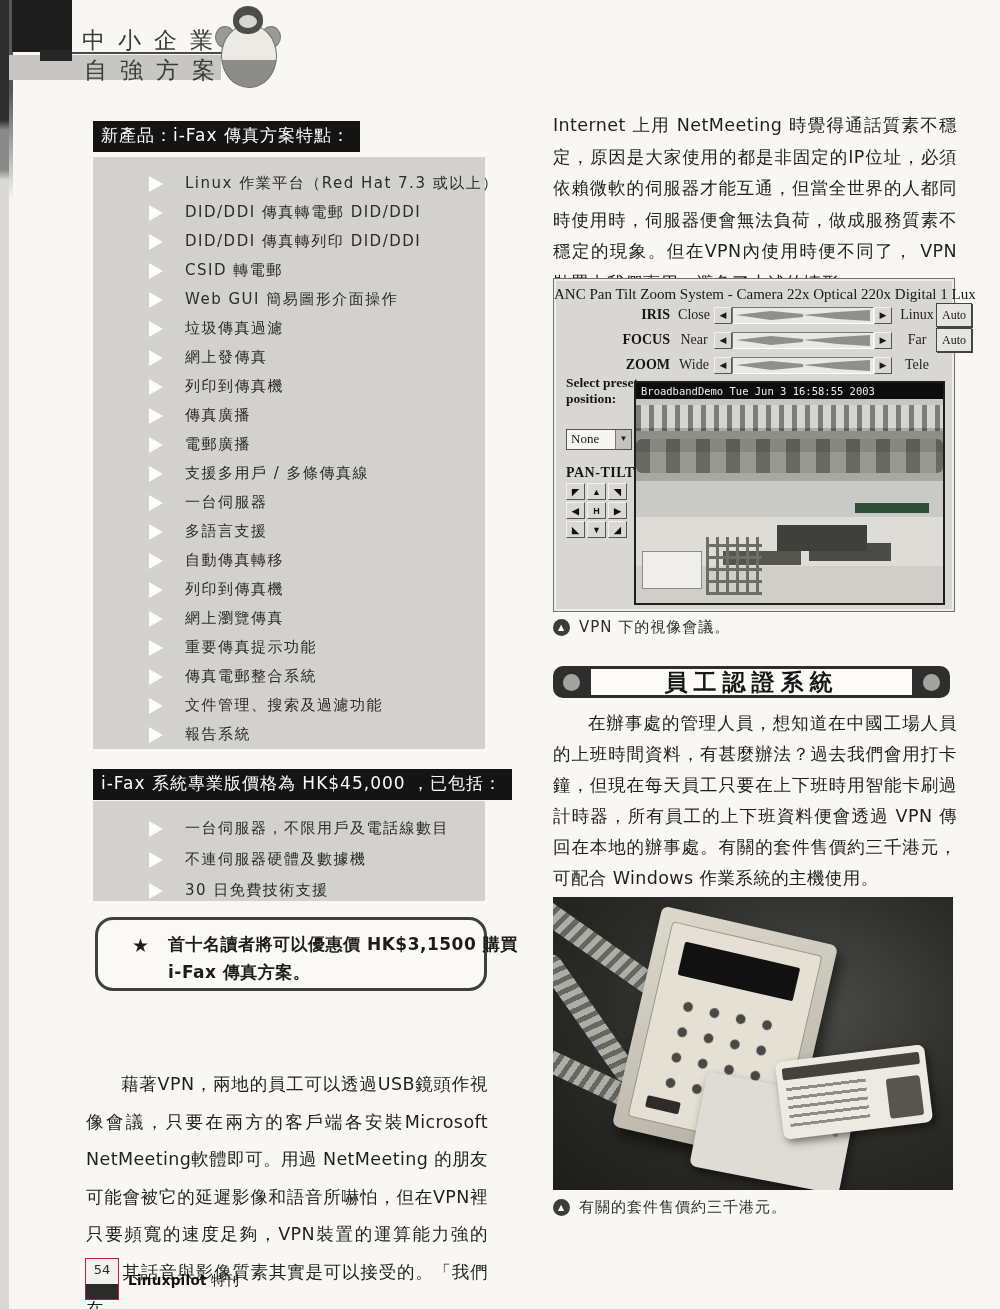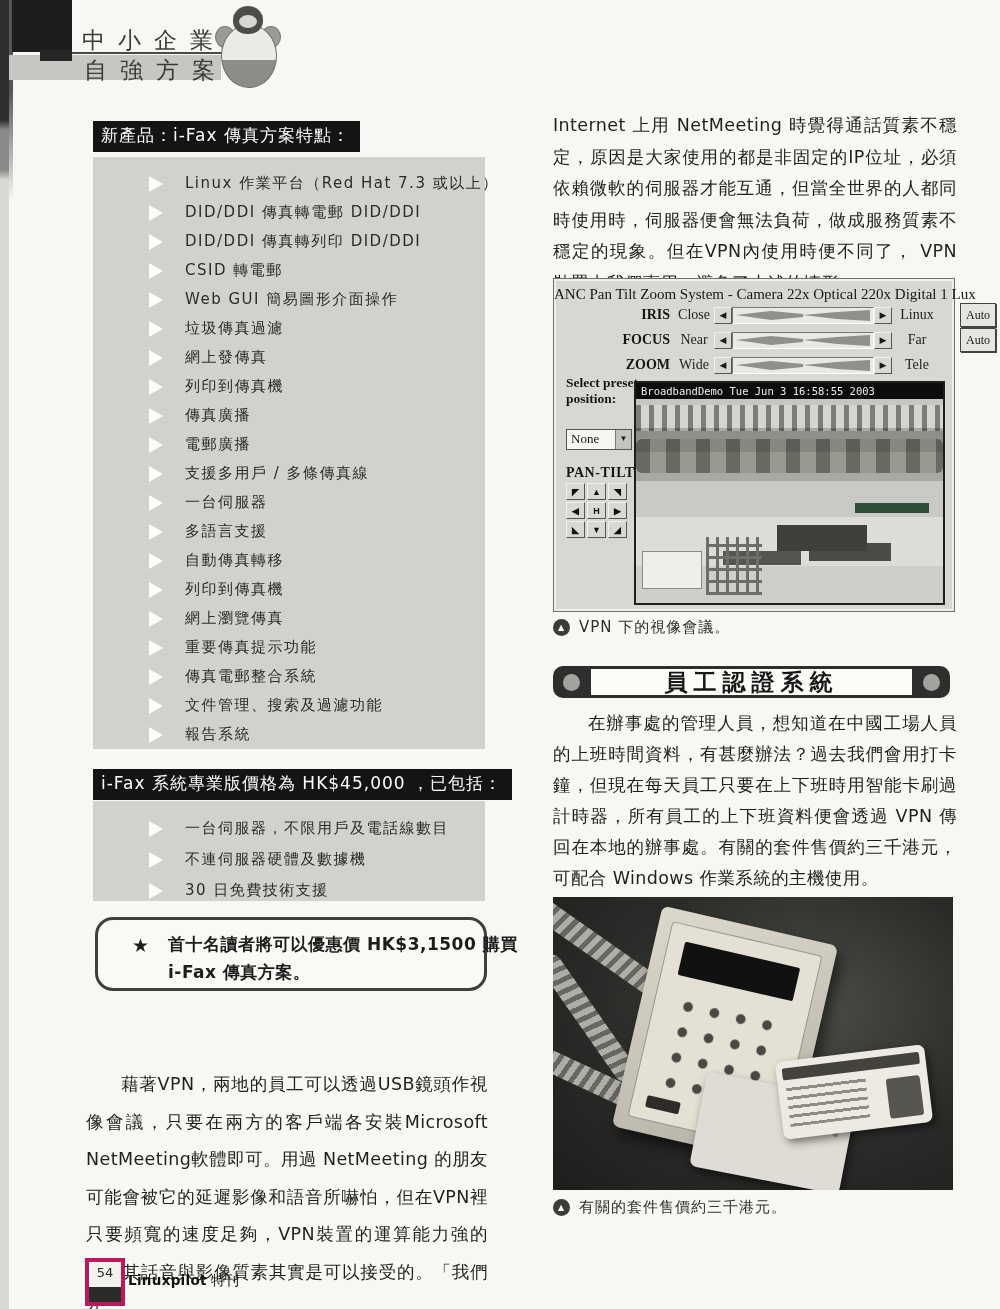"Auto" .auto-btn { margin-left: 24px -> 0 }
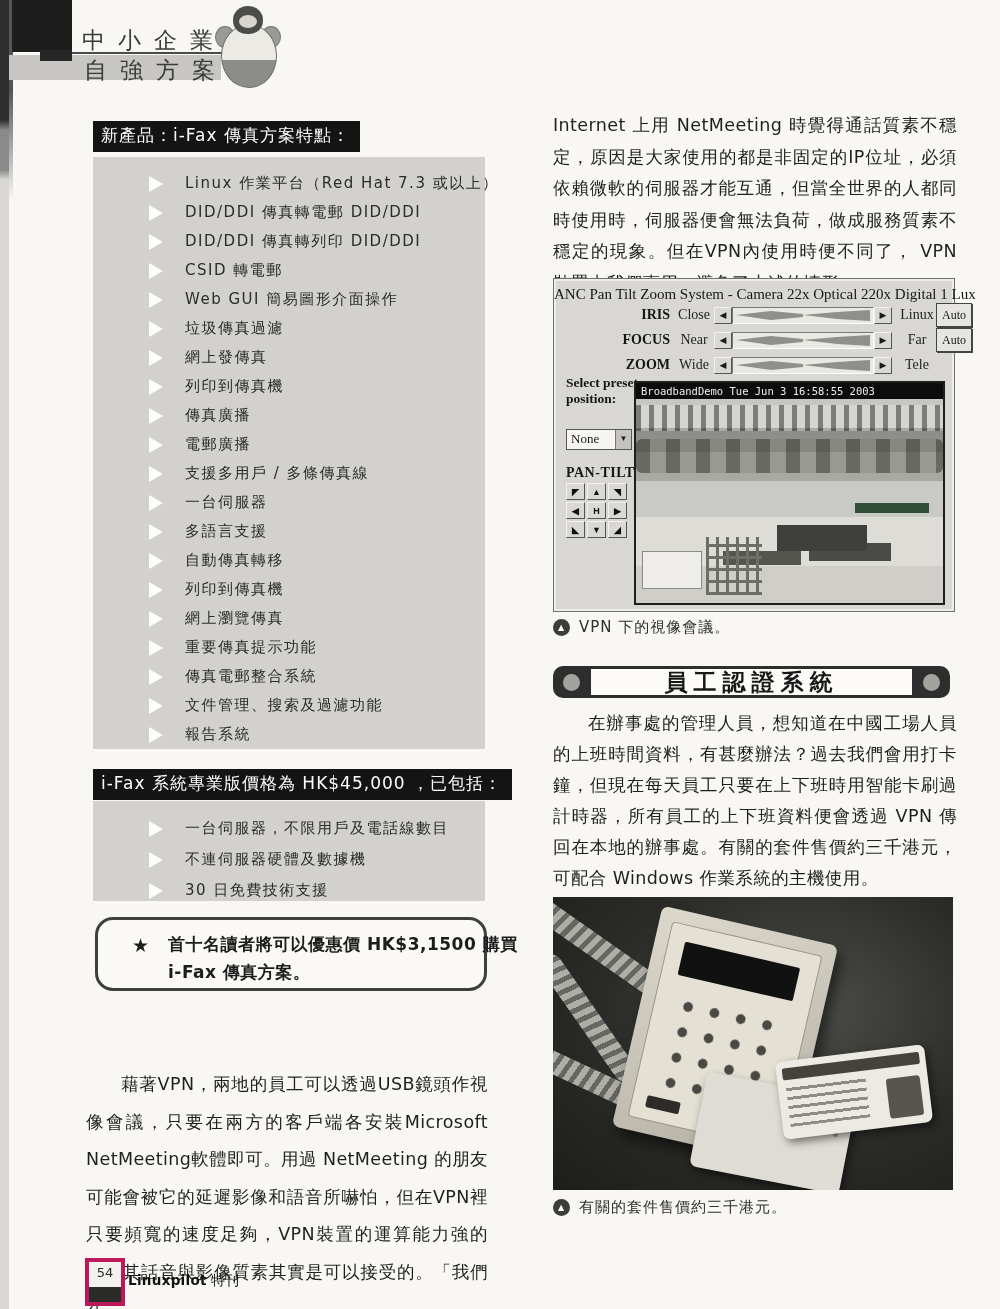"54" .pagebox { border: 4px solid #be185d -> 1px solid #be185d }
